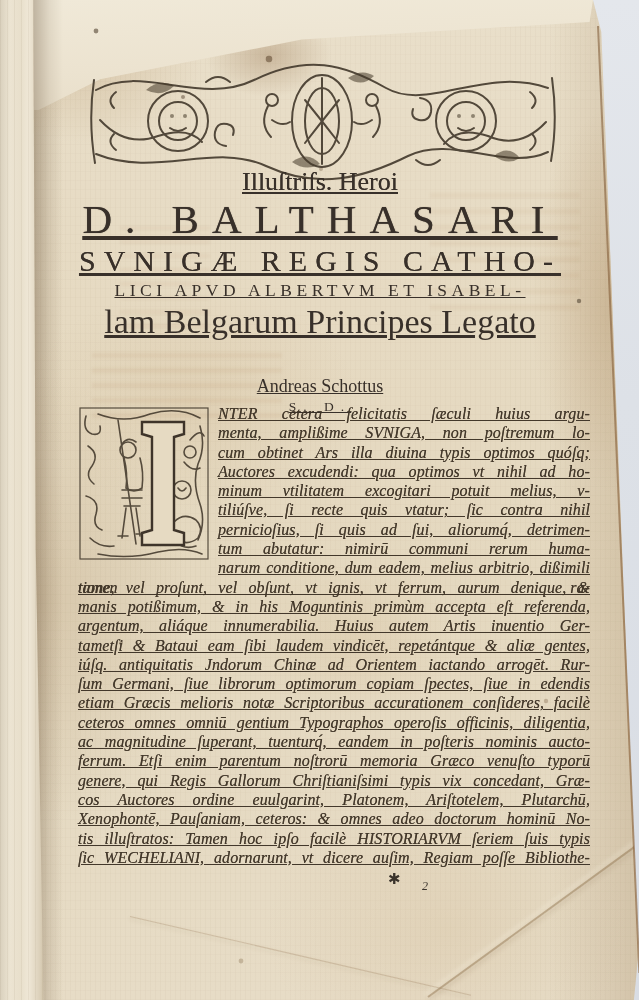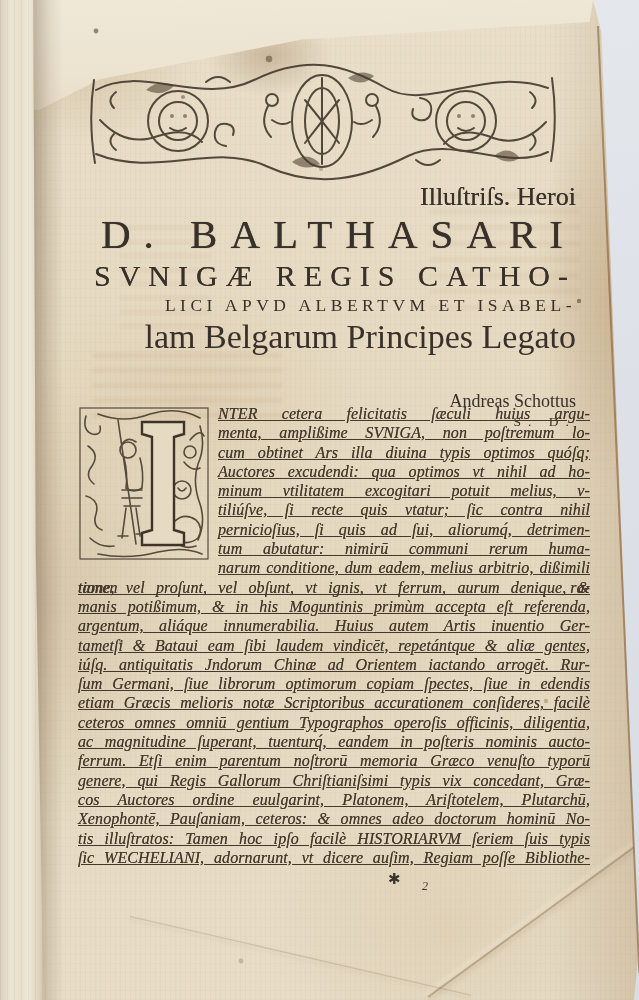"Illuſtriſs. Heroi" .heading { text-align: right -> center; text-decoration: none -> underline; top: 183px -> 168px }
